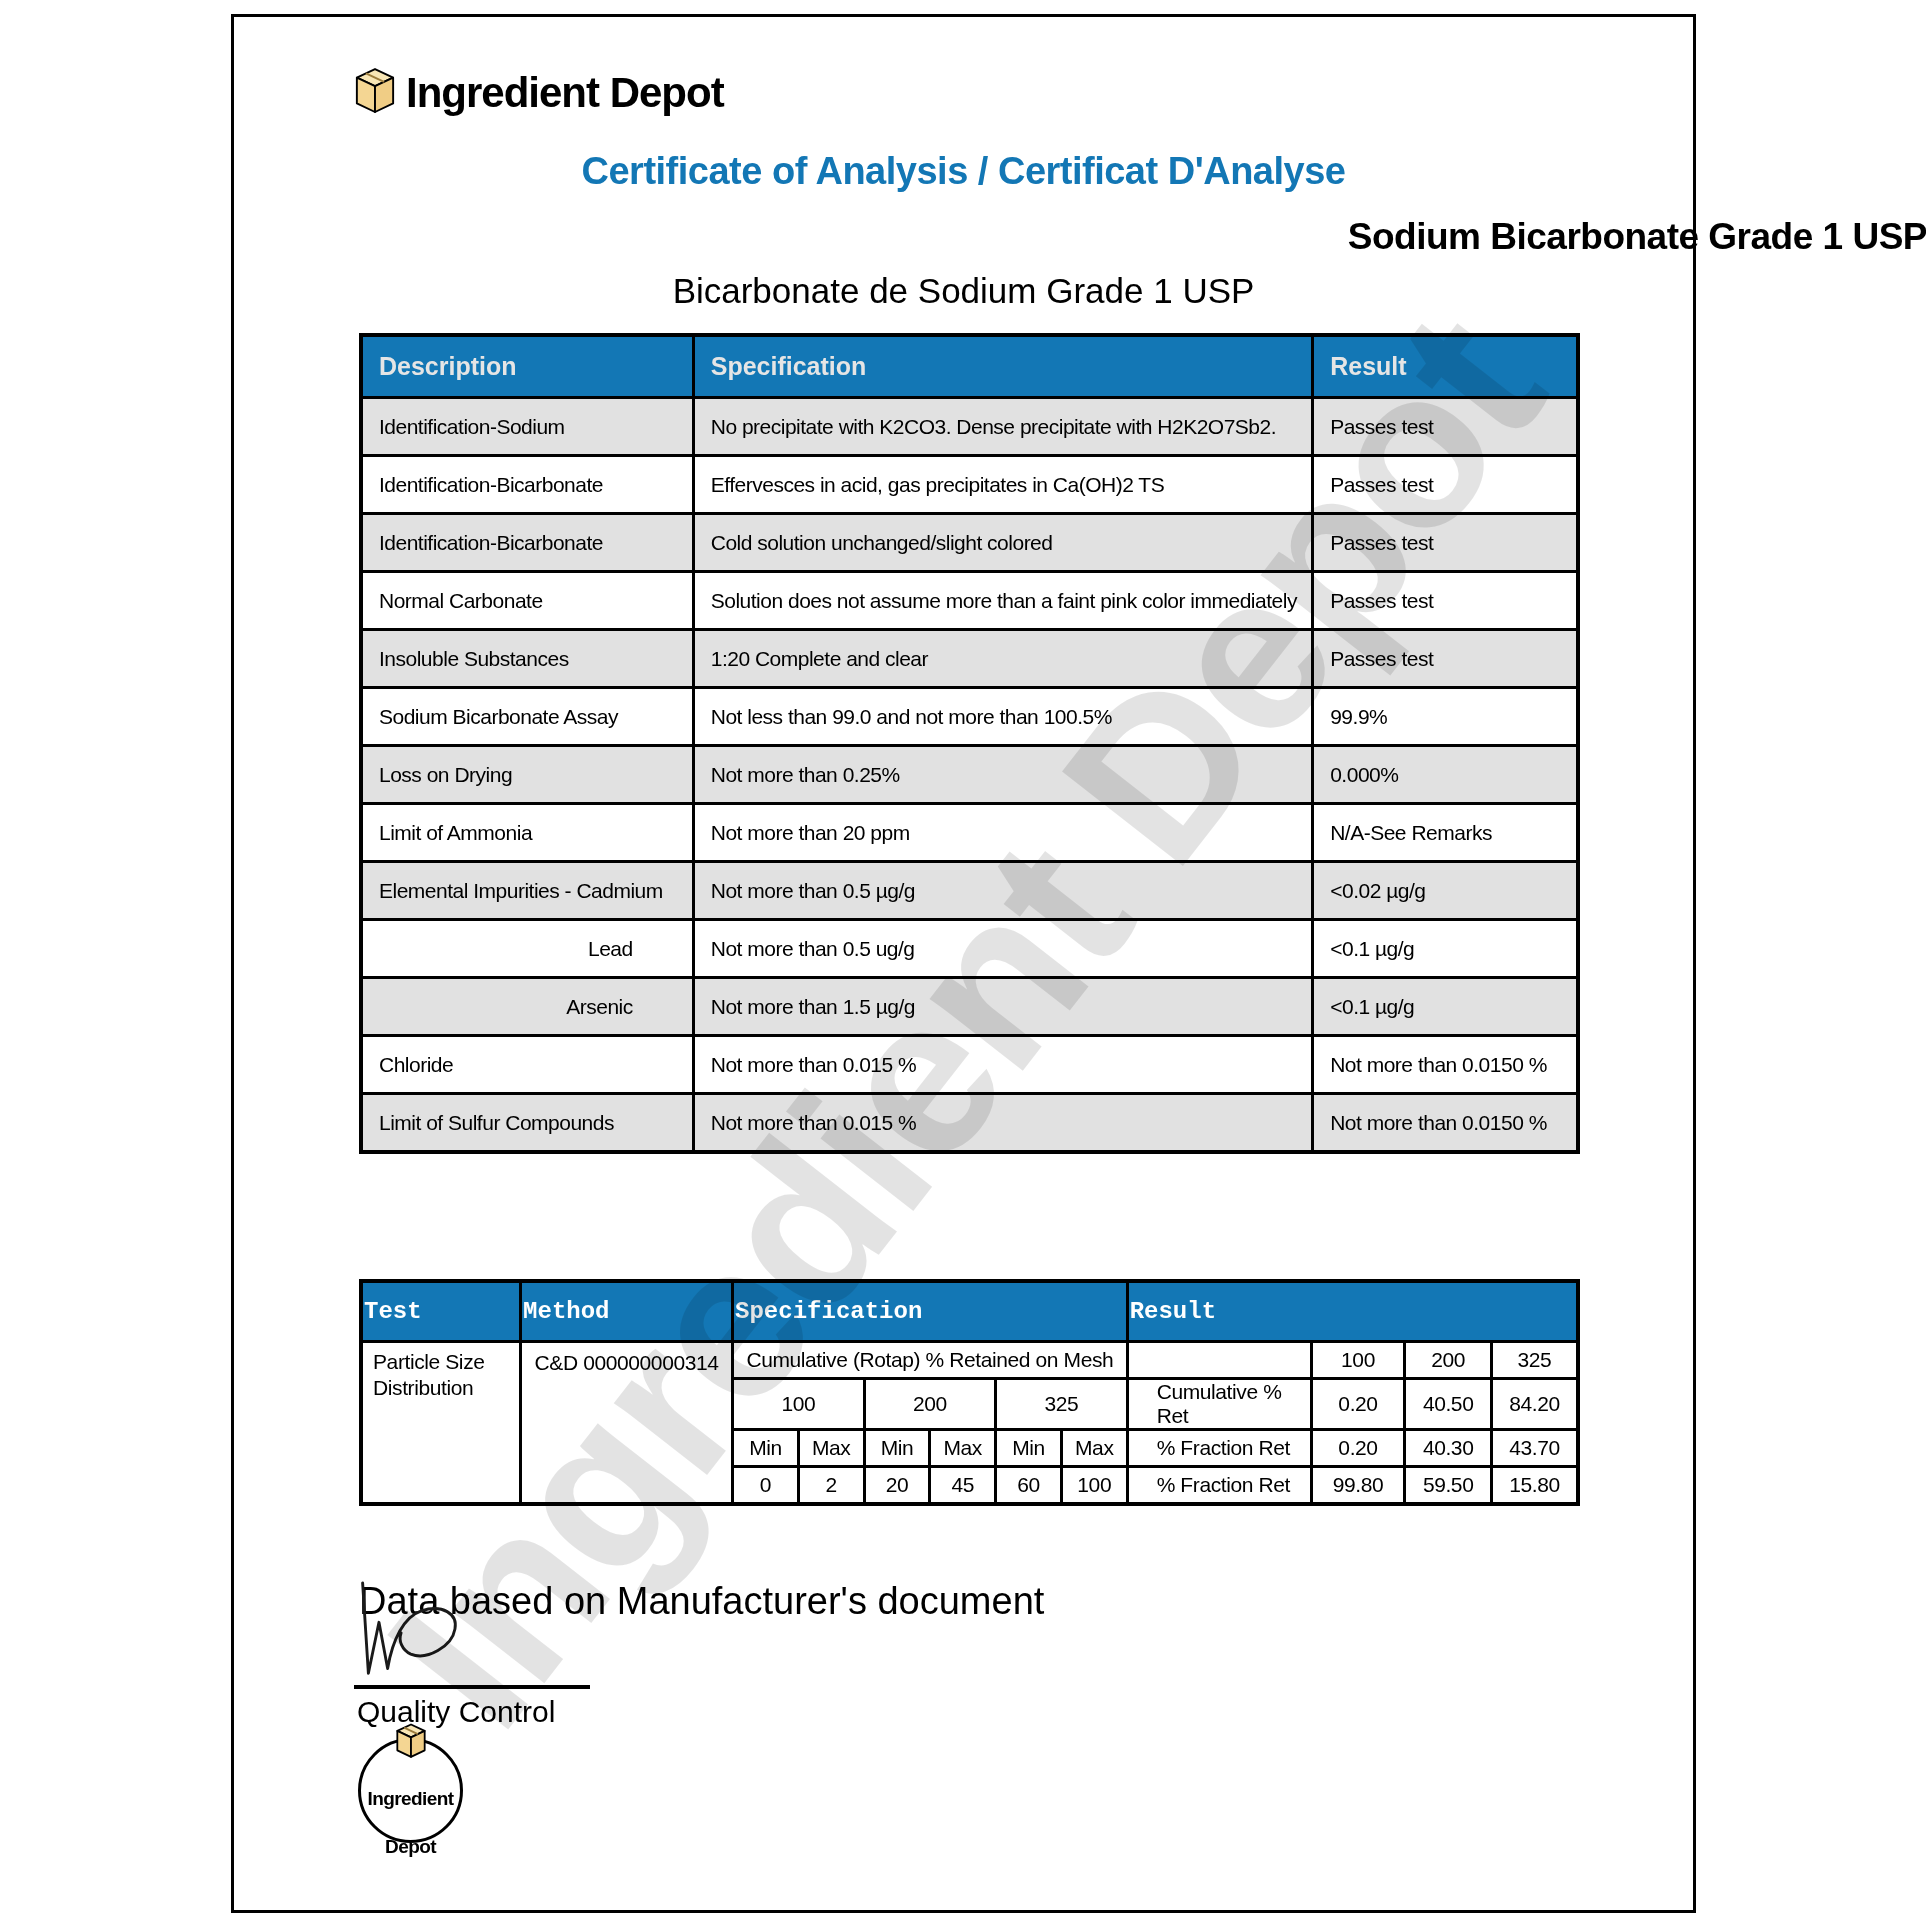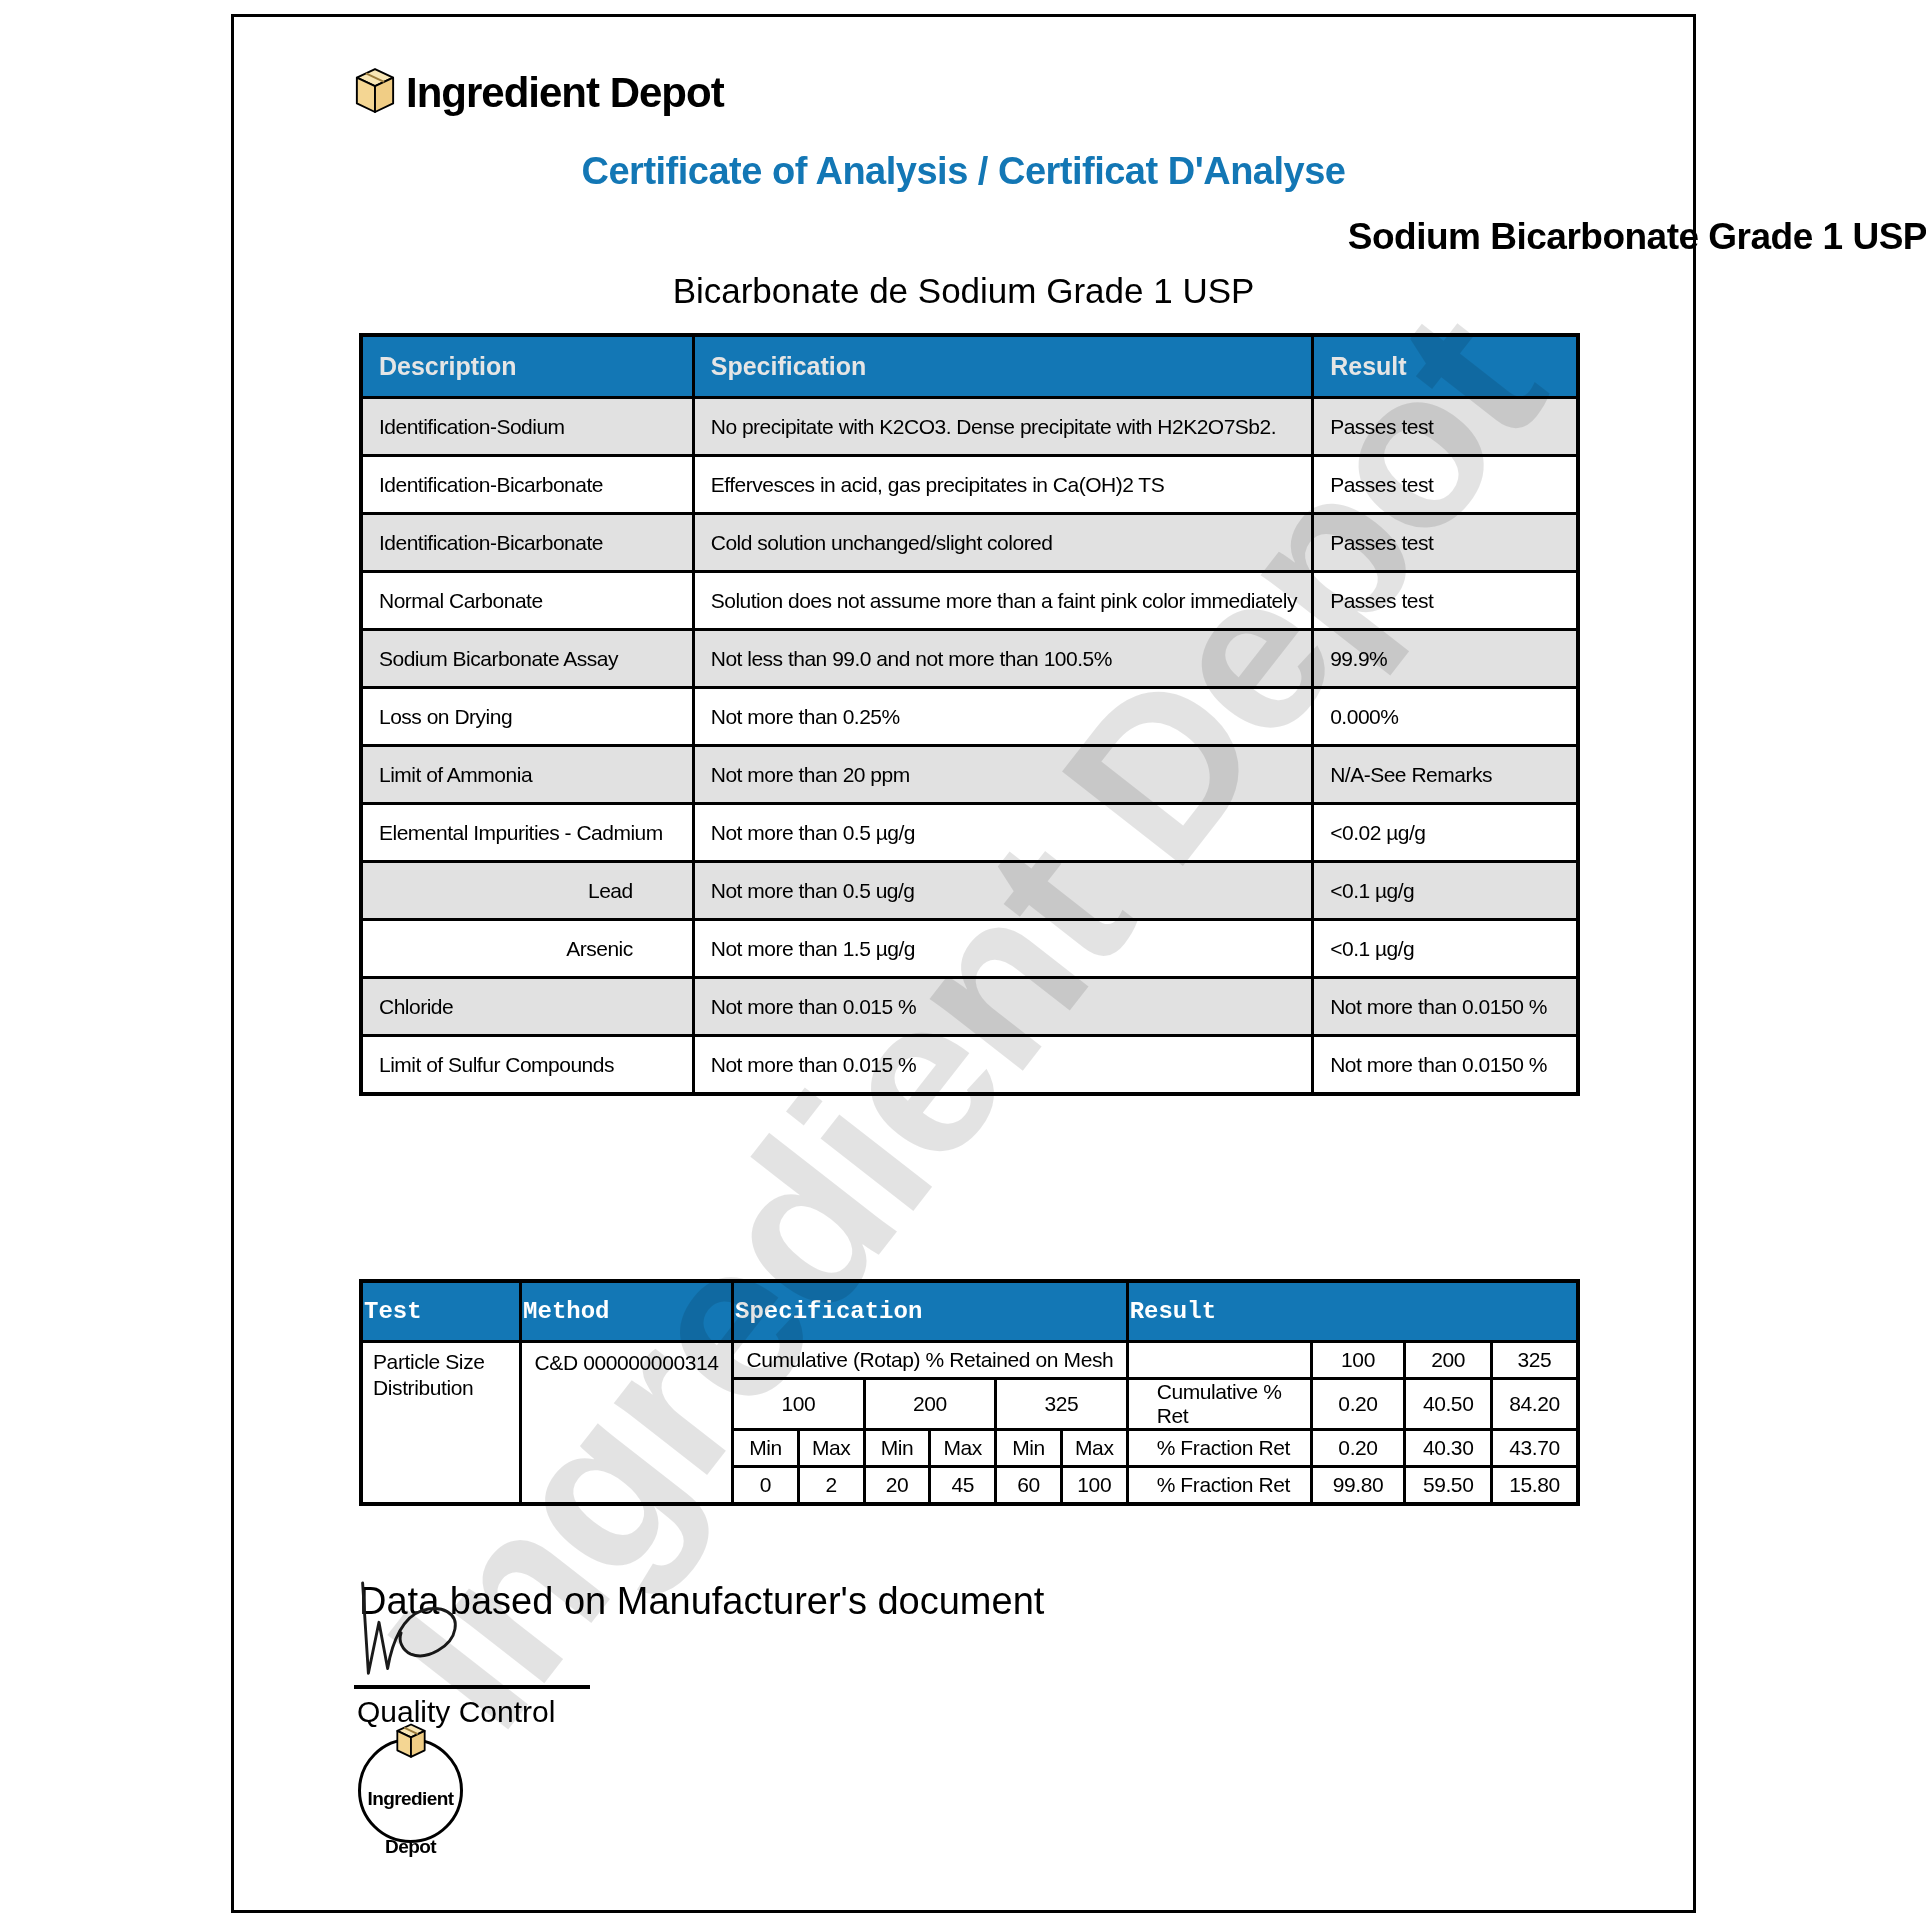"Insoluble Substances" tr { html: none -> <tr> <td>Insoluble Substances</td> <td>1:20 Complete and clear</td> <td>Passes test</td> </tr> }
